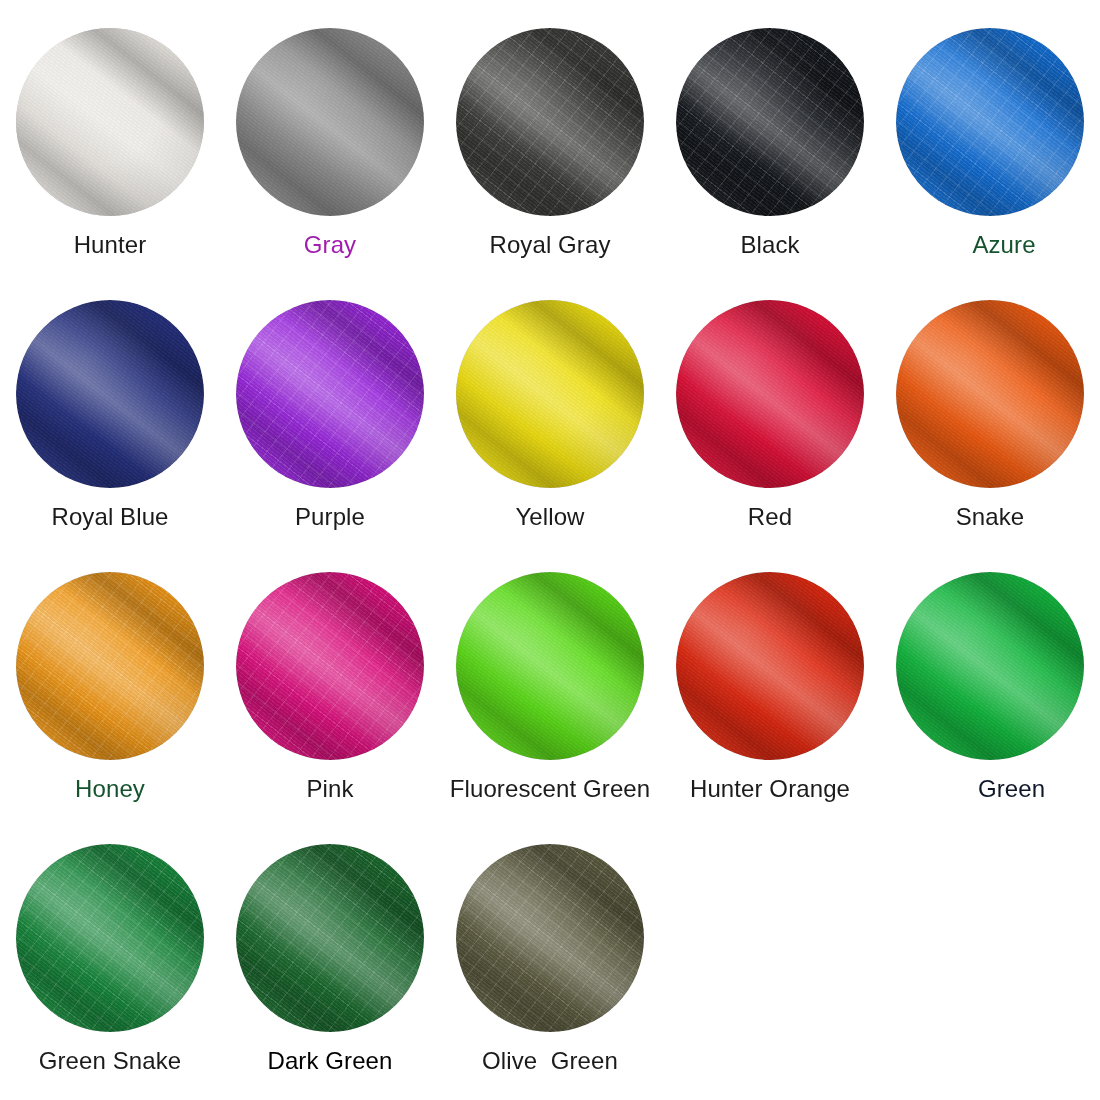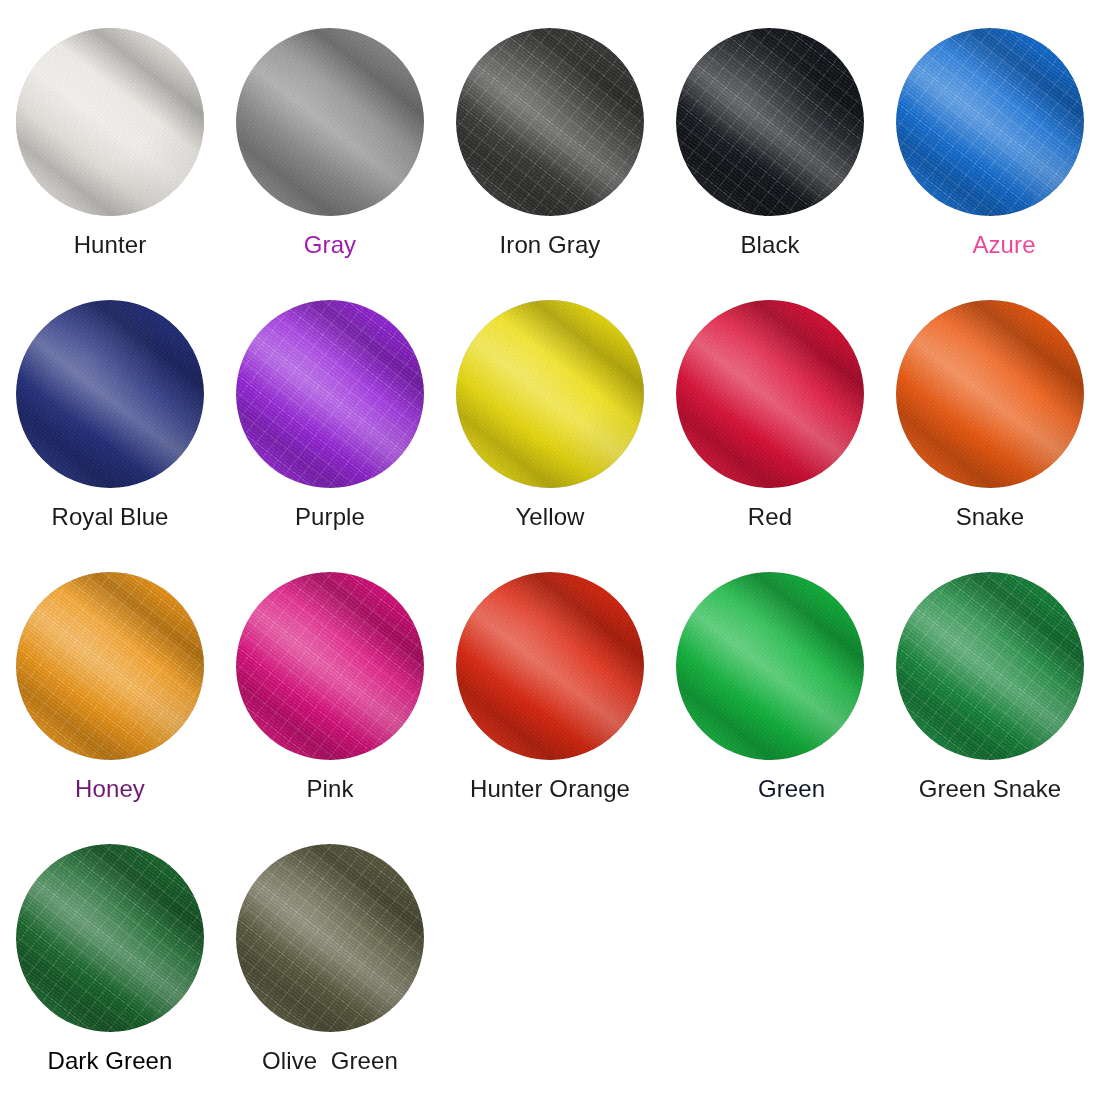"Iron Gray" div.swatch-label { text: Iron -> Royal }
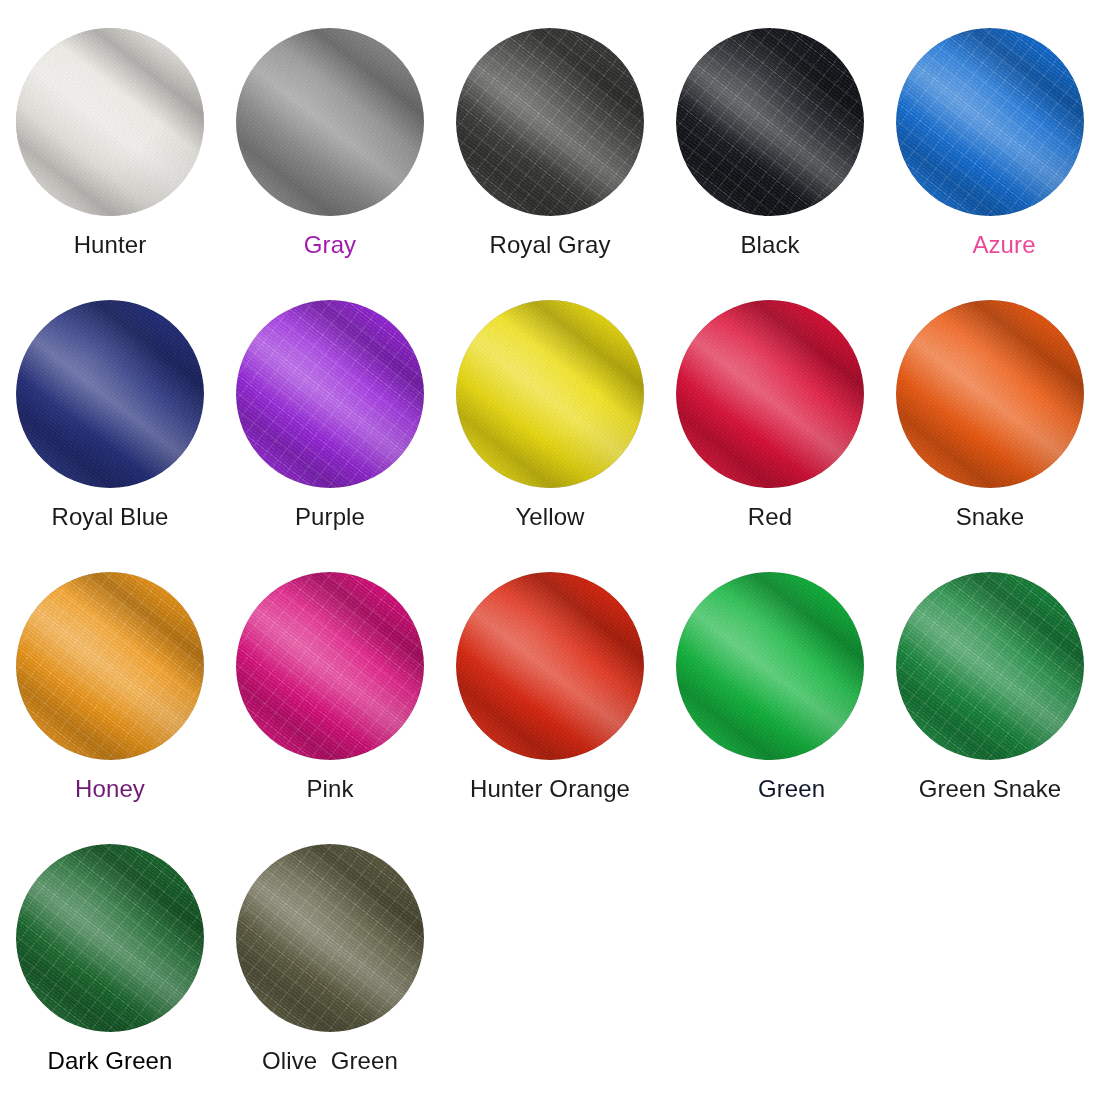"Azure" div.swatch-label { color: #ec4899 -> #14532d }
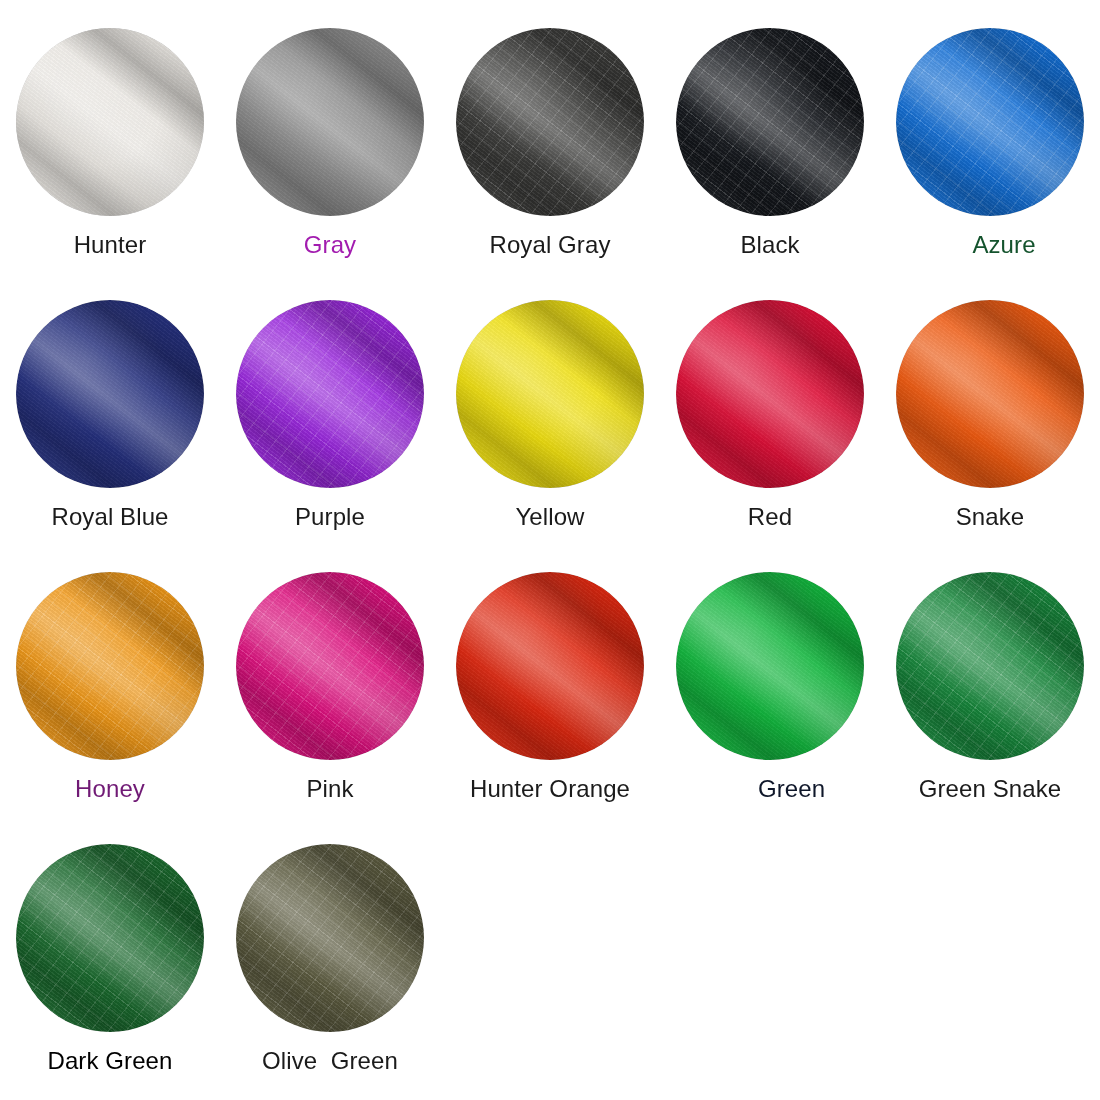"Honey" div.swatch-label { color: #701a75 -> #14532d }
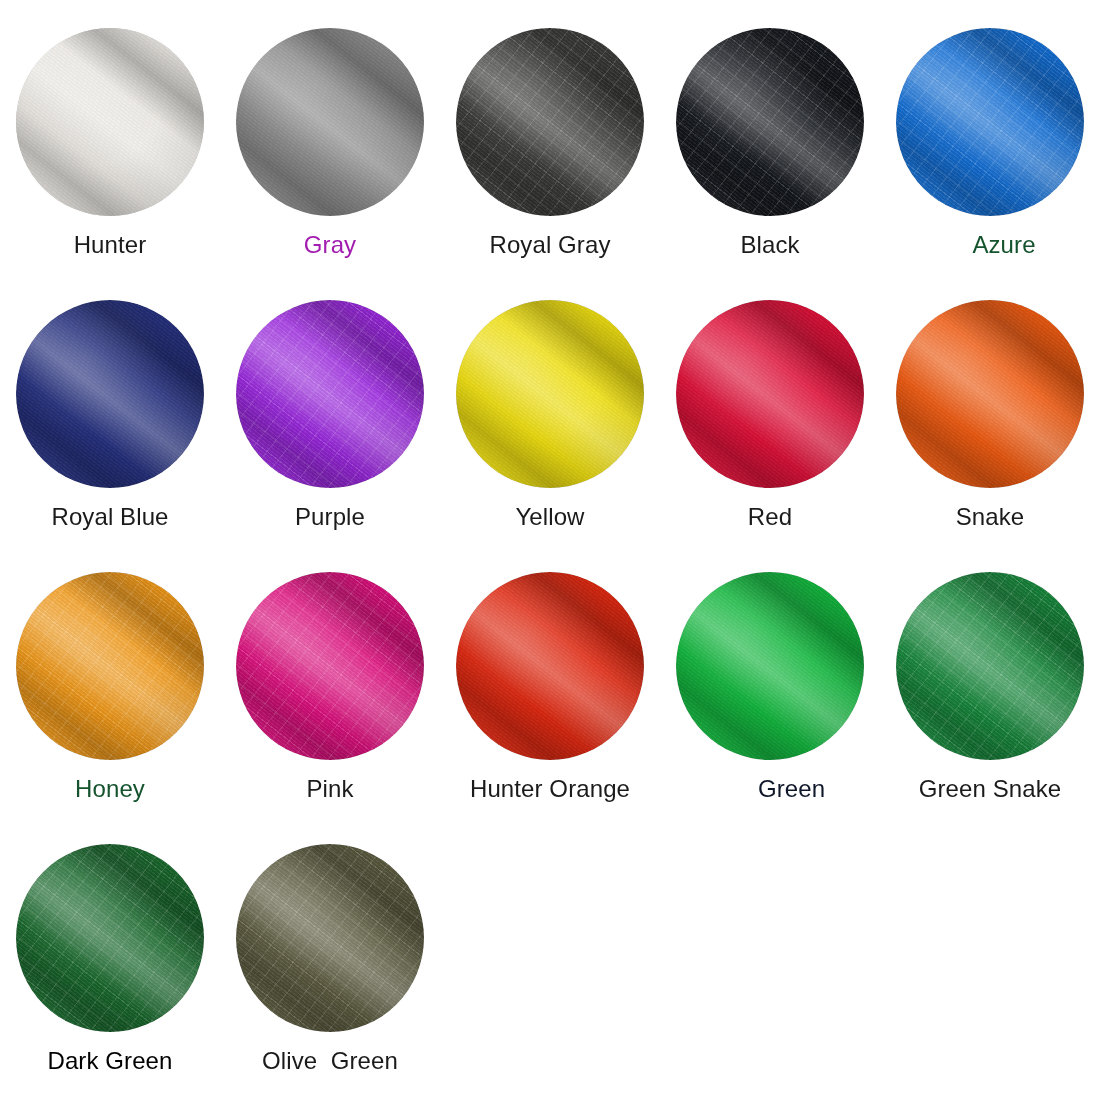"Fluorescent Green" div.swatch-cell { html: none -> <div> <div> <div></div> <div></div> <div></div> <div></div> <div></div> </div> <div>Fluorescent Green</div> </div> }
